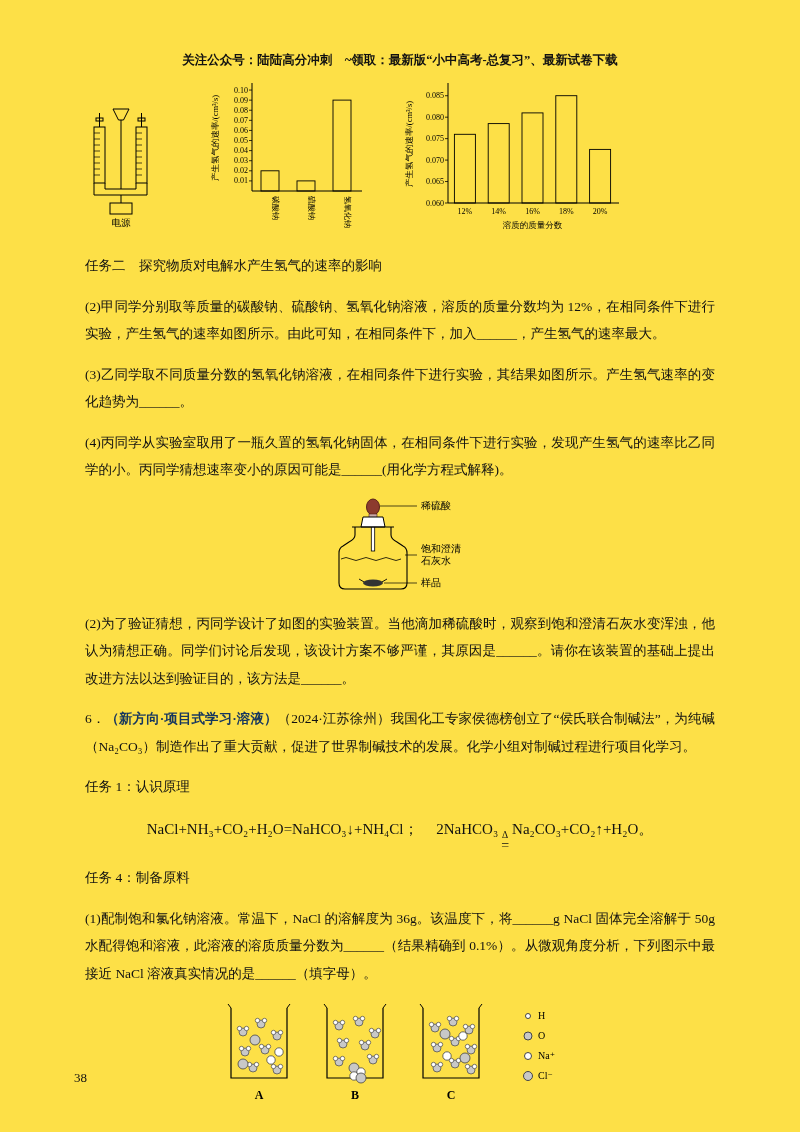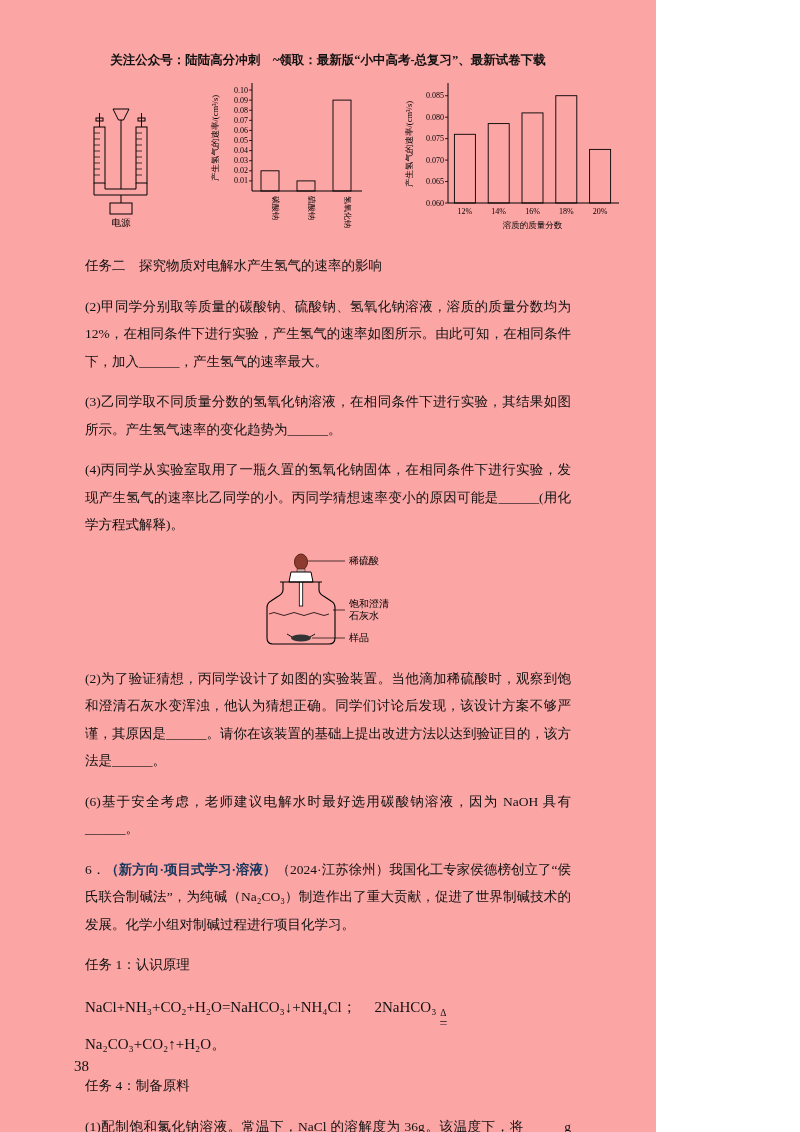"关注公众号：陆陆高分冲刺 ~领取：最新版“小中高考-总复习”、最新试卷下载" .page { background: #fca5a5 -> #fde047; width: 656px -> 800px }
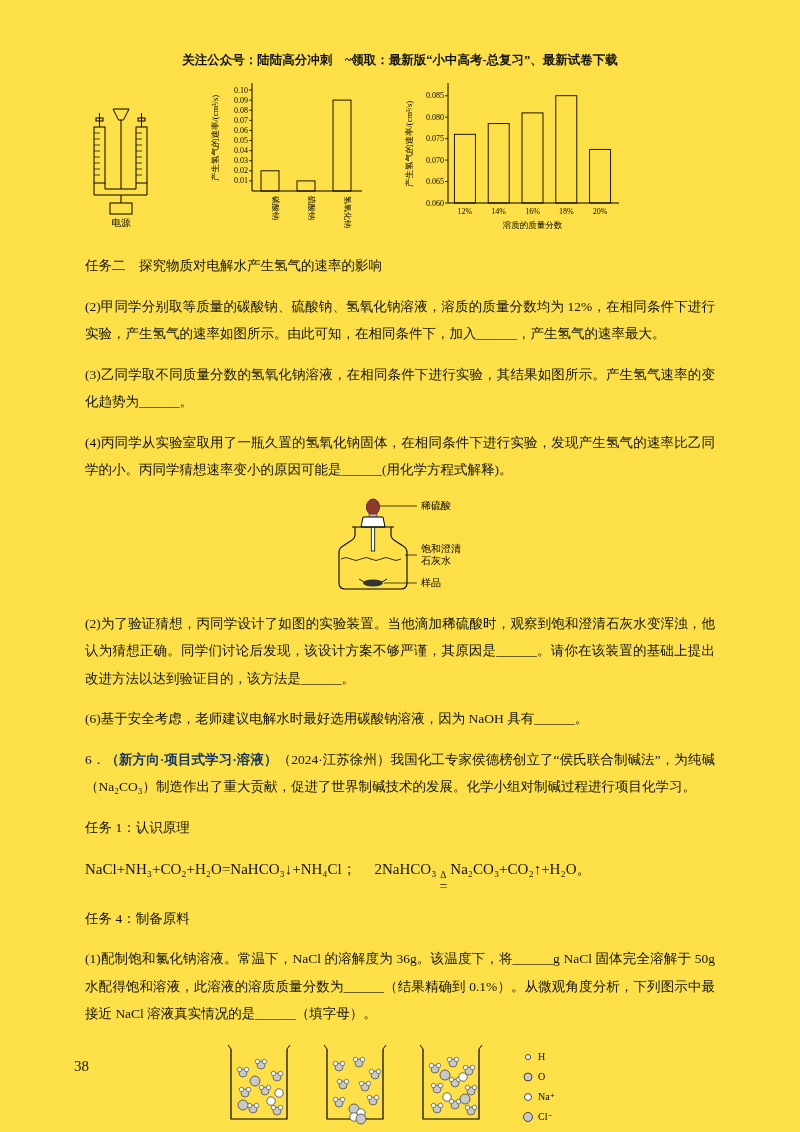"(6)基于安全考虑，老师建议电解水时最好选用碳酸钠溶液，因为 NaOH" p { html: <p>(6)基于安全考虑，老师建议电解水时最好选用碳酸钠溶液，因为 NaOH 具有______。</p> -> none }
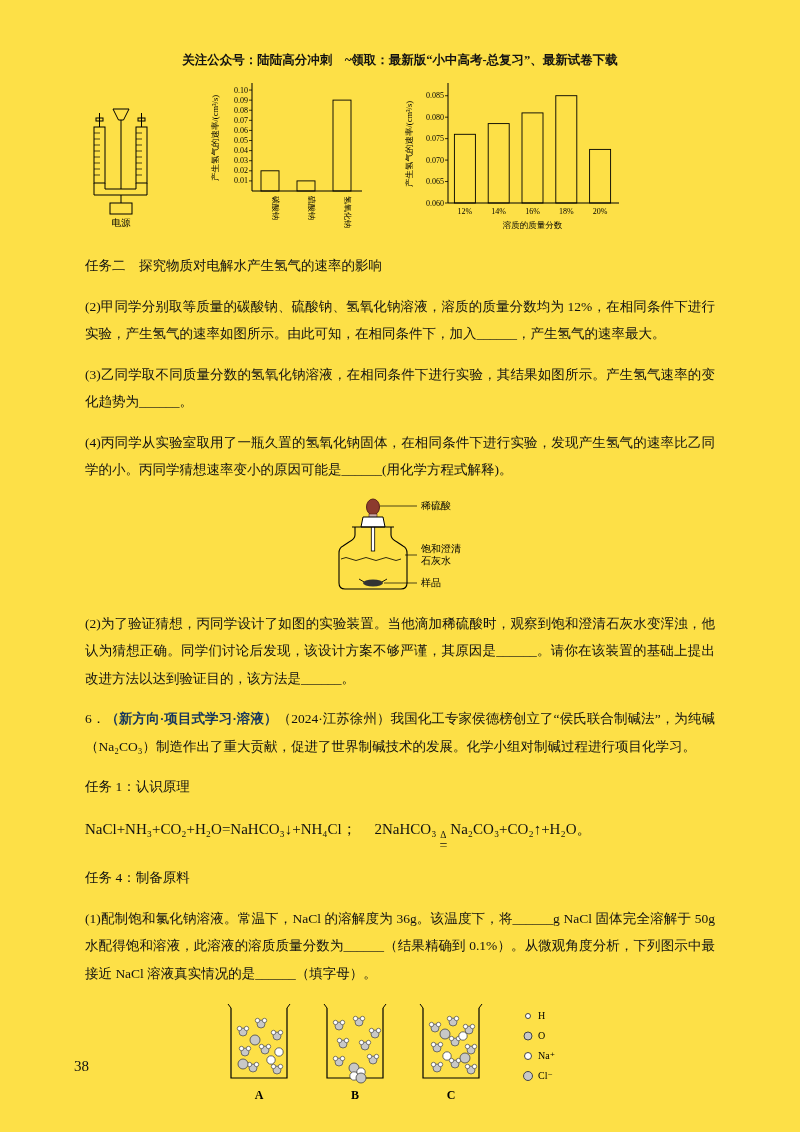"NaCl+NH₃+CO₂+H₂O=NaHCO₃↓+NH₄Cl； 2NaHCO₃" .equation { text-align: left -> center }
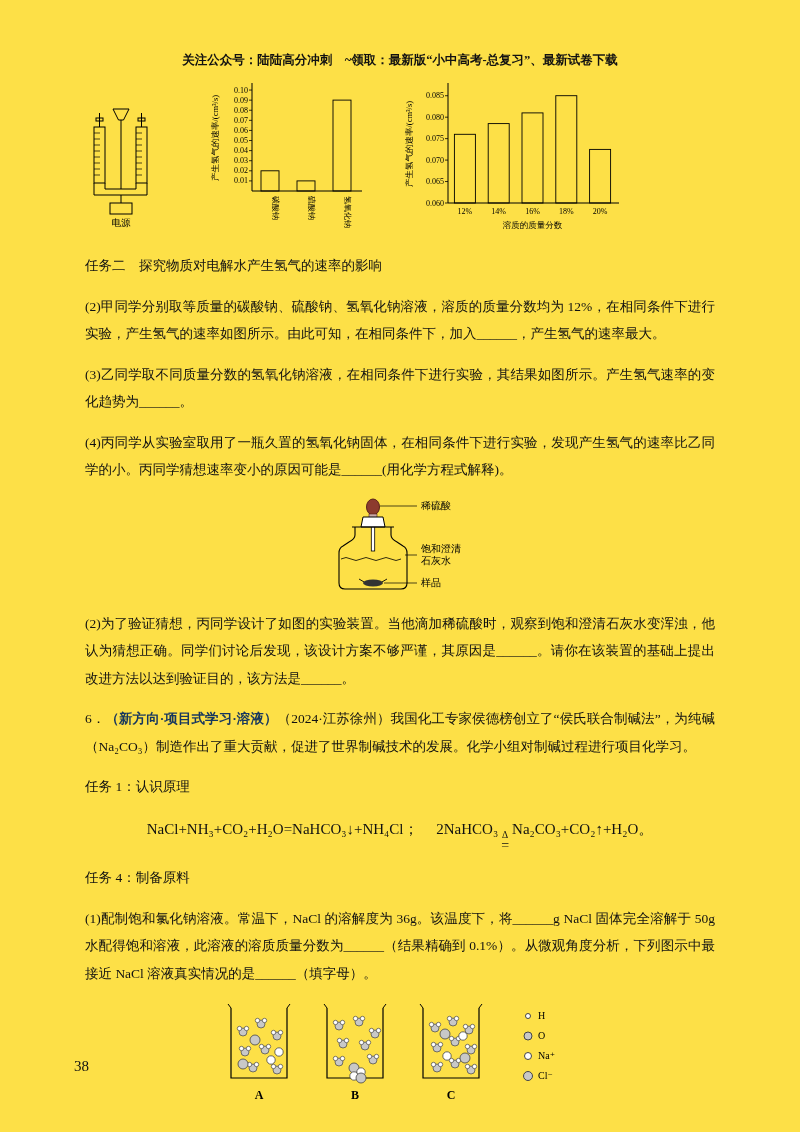"38" .page-number { bottom: 57px -> 46px; font-size: 15px -> 13px }
